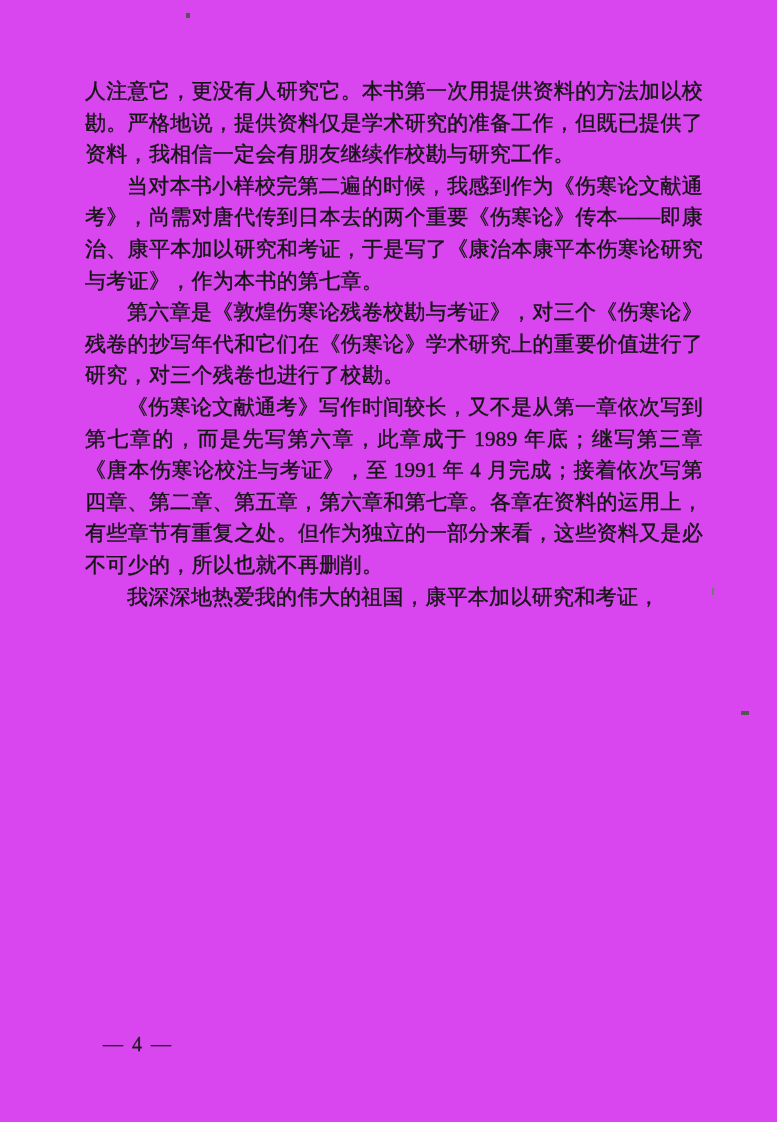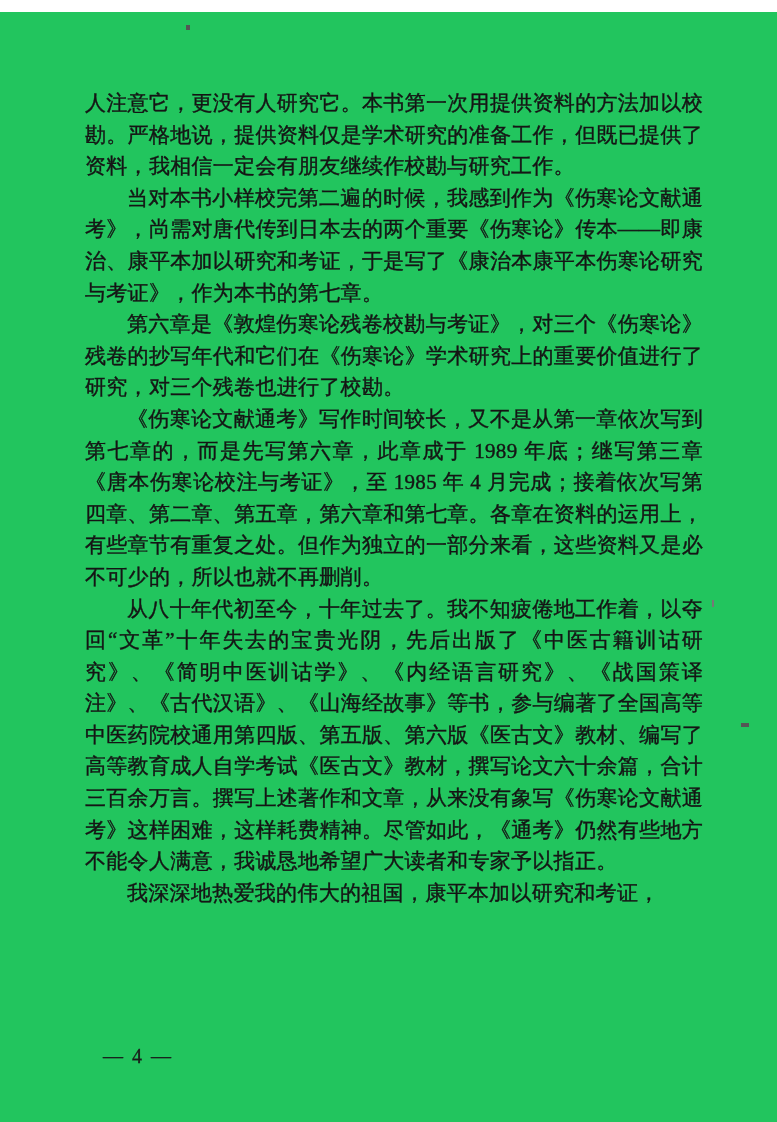"人注意它，更没有人研究它。本书第一次用提供资料的方法加以校勘。严格地说，提供资料" .page { background: #22c55e -> #d946ef; margin-top: 12px -> none }
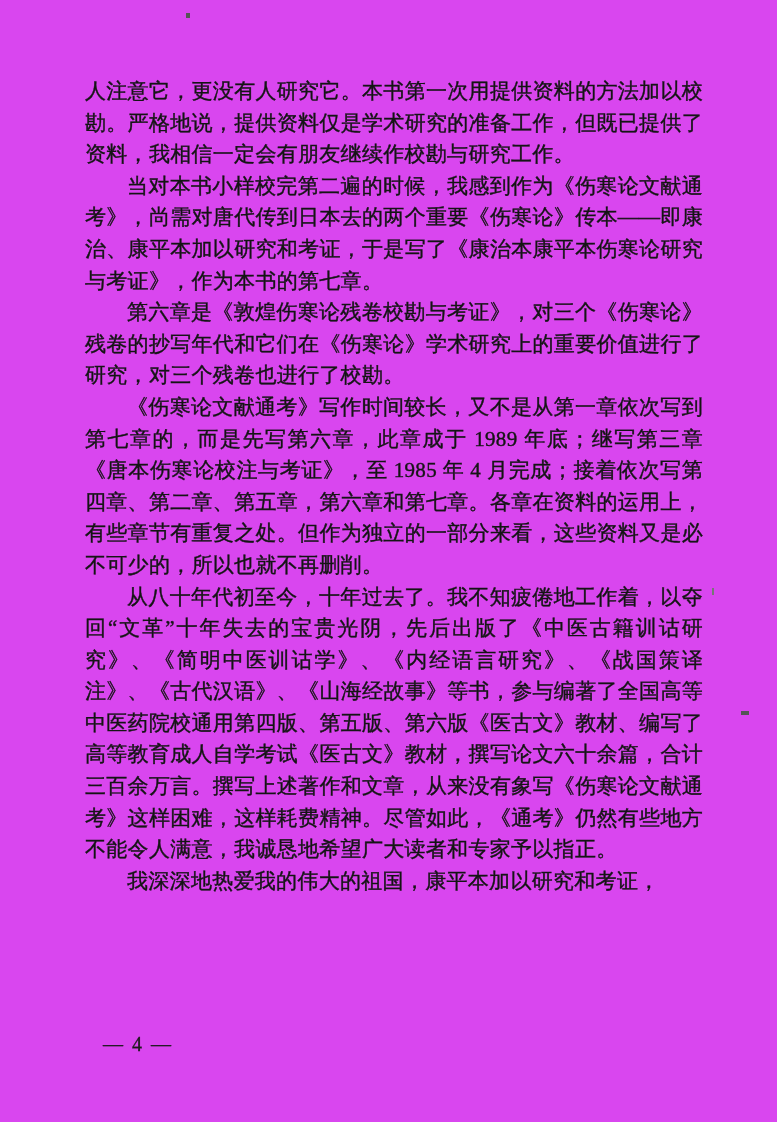"《伤寒论文献通考》写作时间较长，又不是从第一章依次写到第七章的，而是先写第六章，" p.indent { text: 1985 -> 1991 }
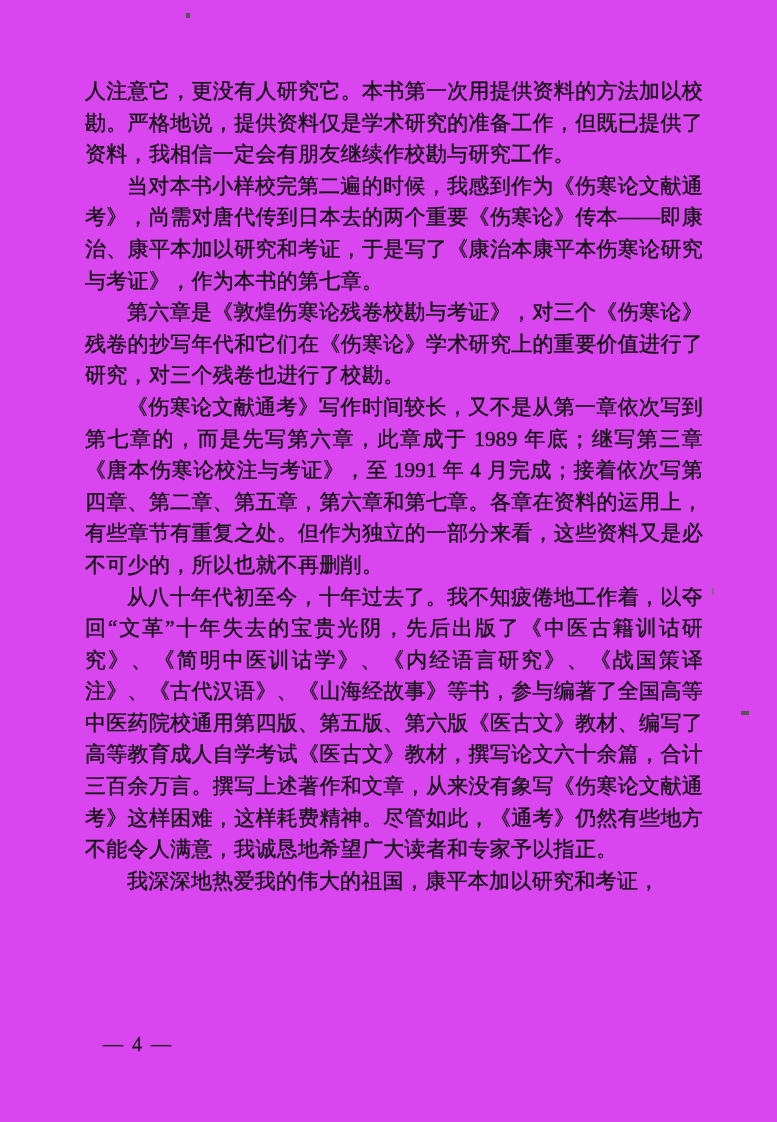"从八十年代初至今，十年过去了。我不知疲倦地工作着，以夺回“文革”十年失去的宝贵光" p.indent { html: <p>从八十年代初至今，十年过去了。我不知疲倦地工作着，以夺回“文革”十年失去的宝贵光阴，先后出版了《中医古籍训诂研究》、《简明中医训诂学》、《内经语言研究》、《战国策译注》、《古代汉语》、《山海经故事》等书，参与编著了全国高等中医药院校通用第四版、第五版、第六版《医古文》教材、编写了高等教育成人自学考试《医古文》教材，撰写论文六十余篇，合计三百余万言。撰写上述著作和文章，从来没有象写《伤寒论文献通考》这样困难，这样耗费精神。尽管如此，《通考》仍然有些地方不能令人满意，我诚恳地希望广大读者和专家予以指正。</p> -> none }
